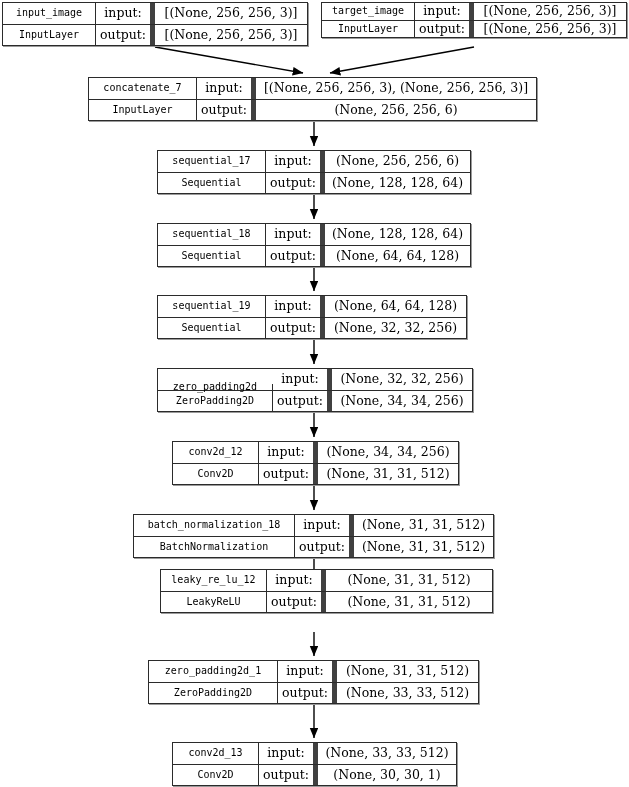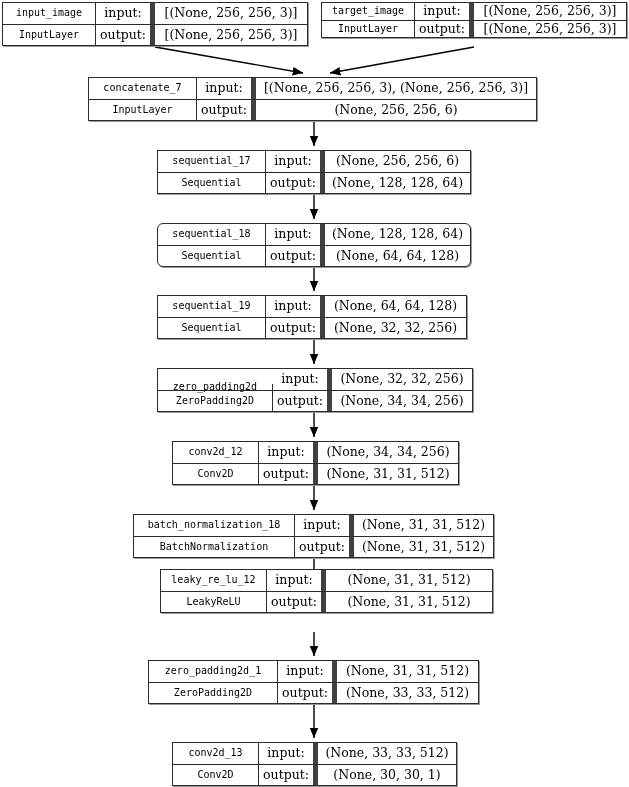"sequential_18" div.node { border-radius: 6px -> none }
